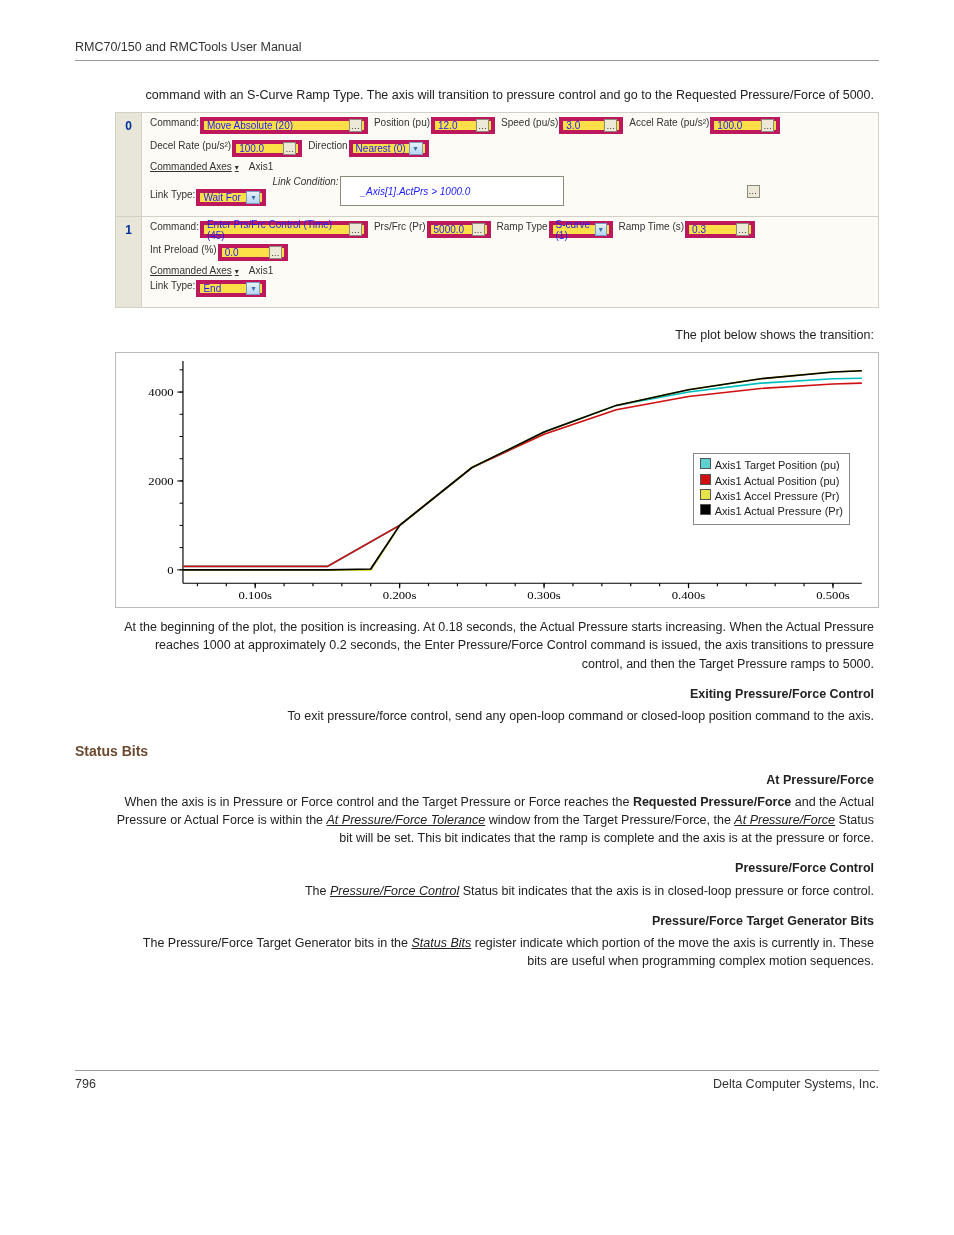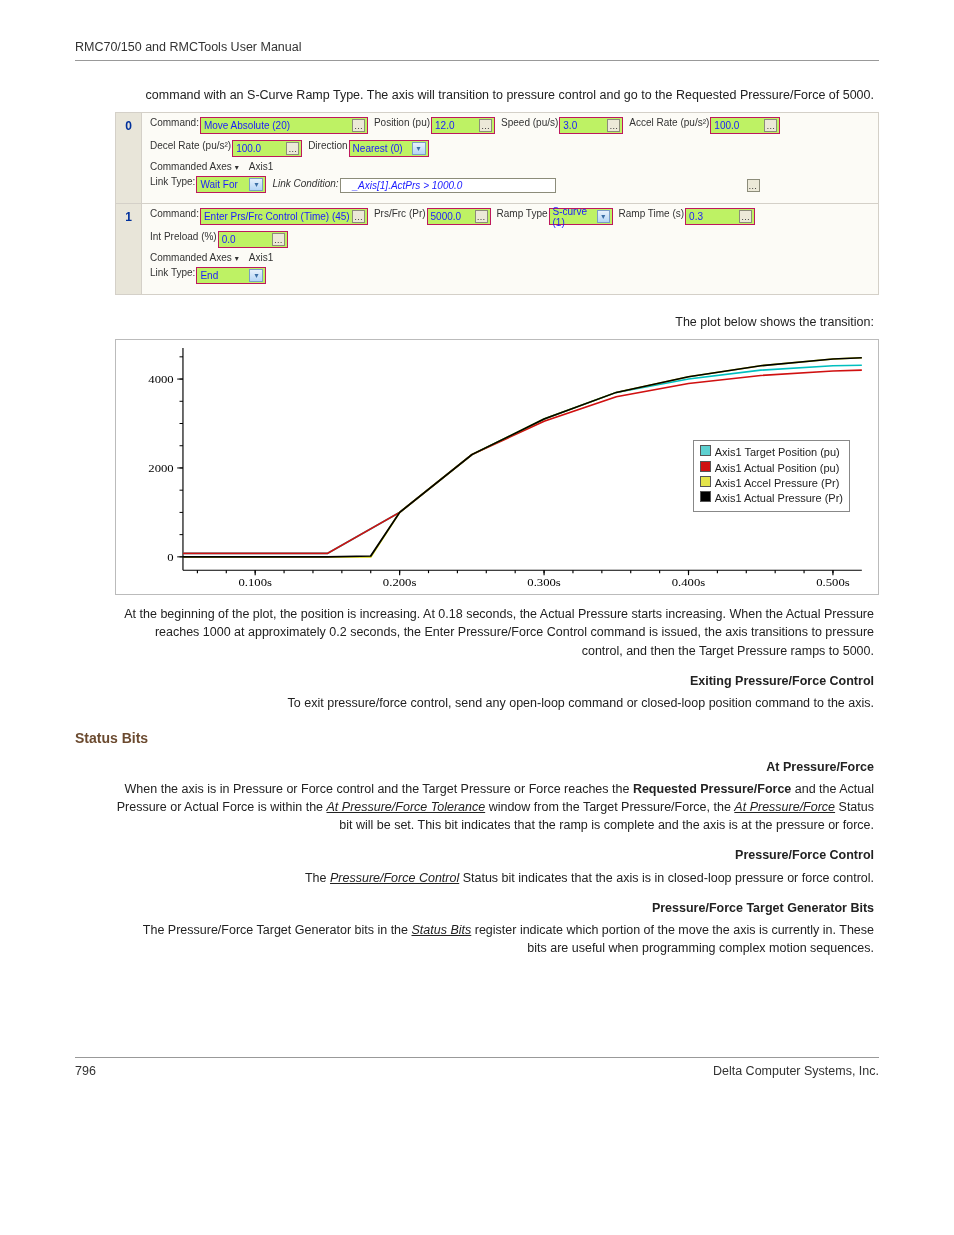"Move Absolute (20)" .fbox { background: #bef264 -> #fde047; border: 1px solid #be185d -> 4px solid #be185d }
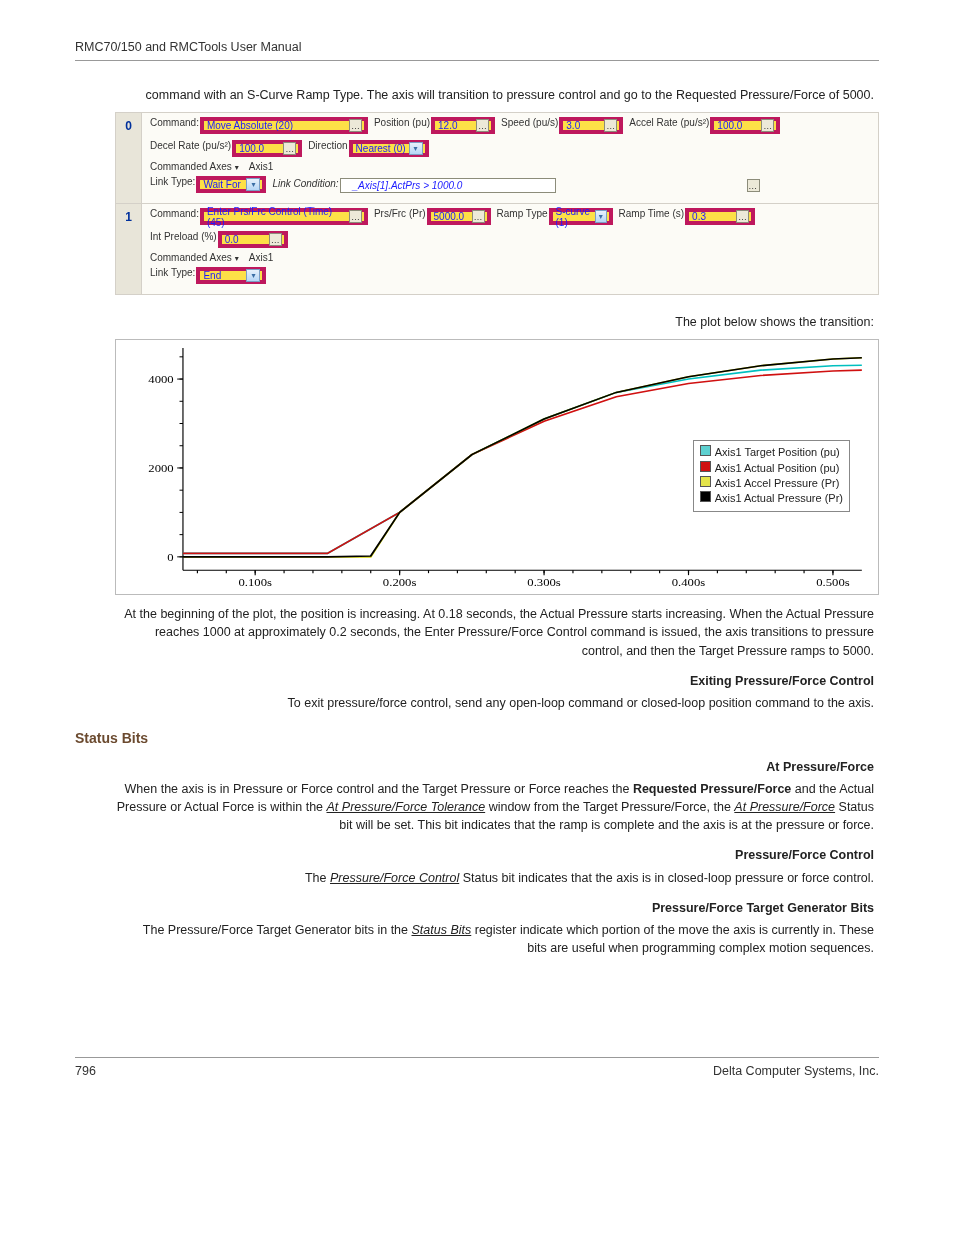"Commanded Axes" .axdrop { text-decoration: none -> underline }
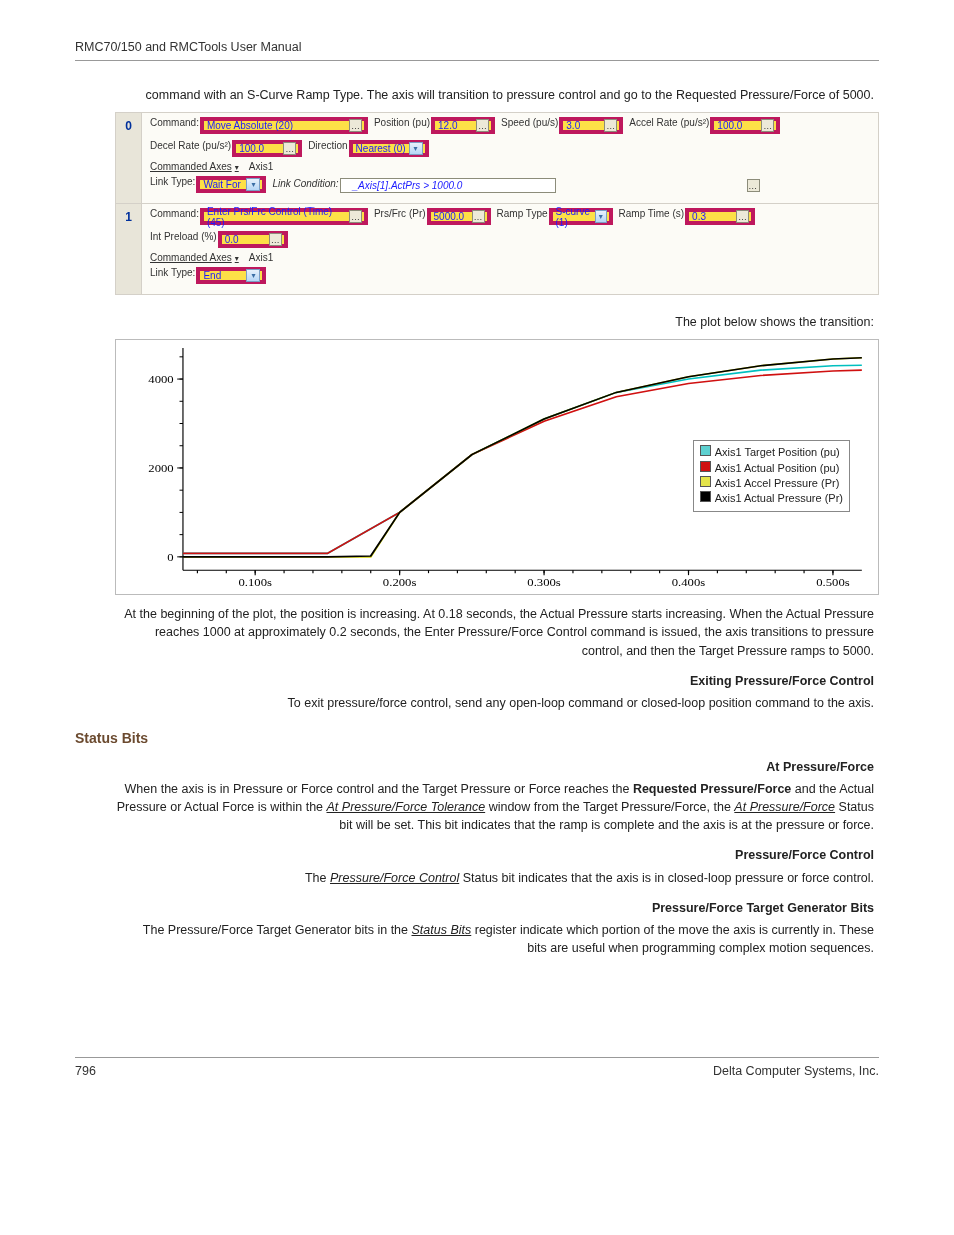"_Axis[1].ActPrs > 1000.0" .cond-box { height: 15px -> 30px; padding: 0 12px -> 0 20px }
